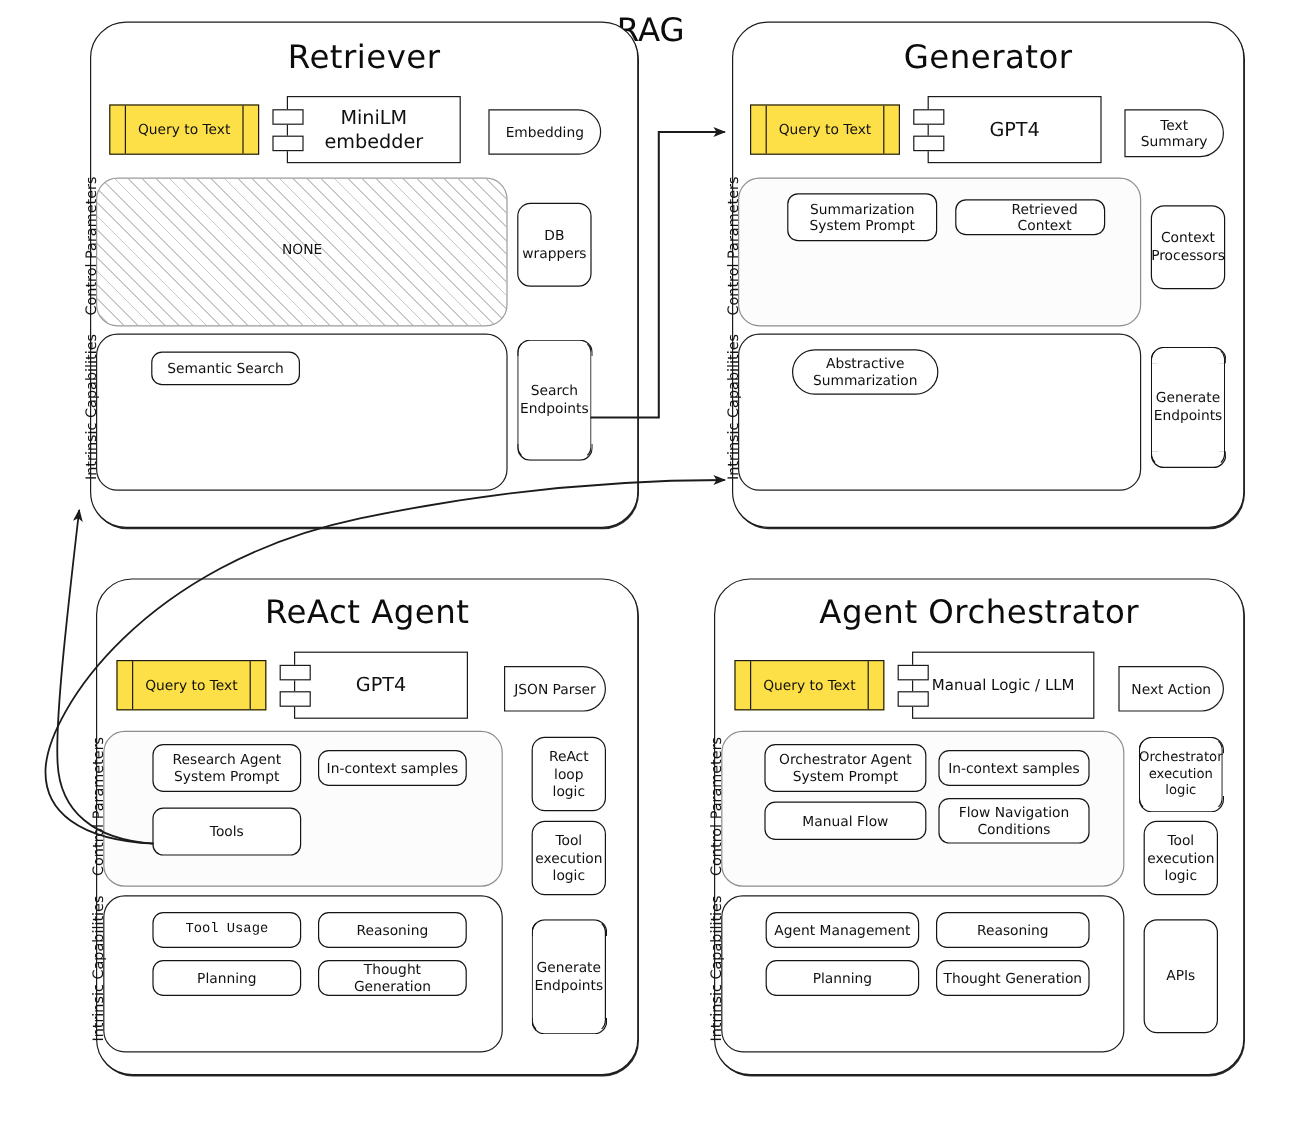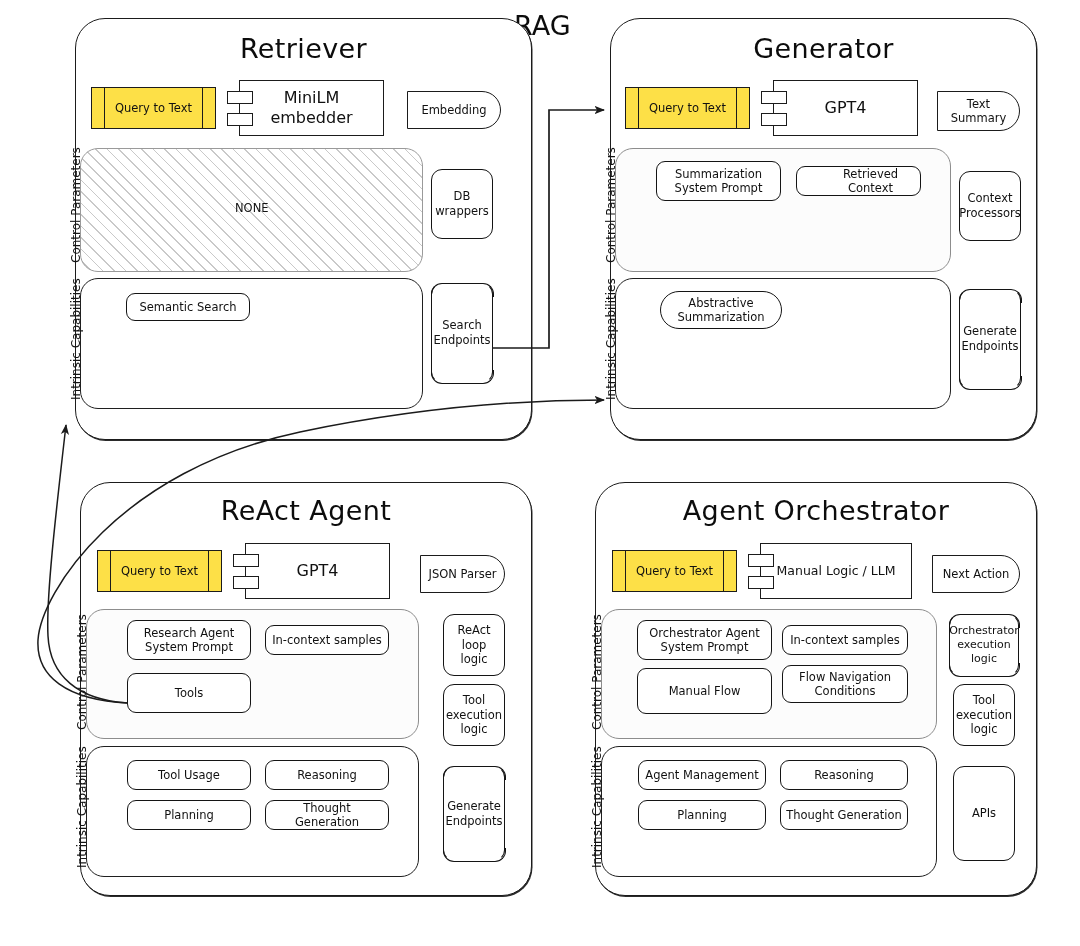"Manual Flow" div.chip { height: 46px -> 32px }
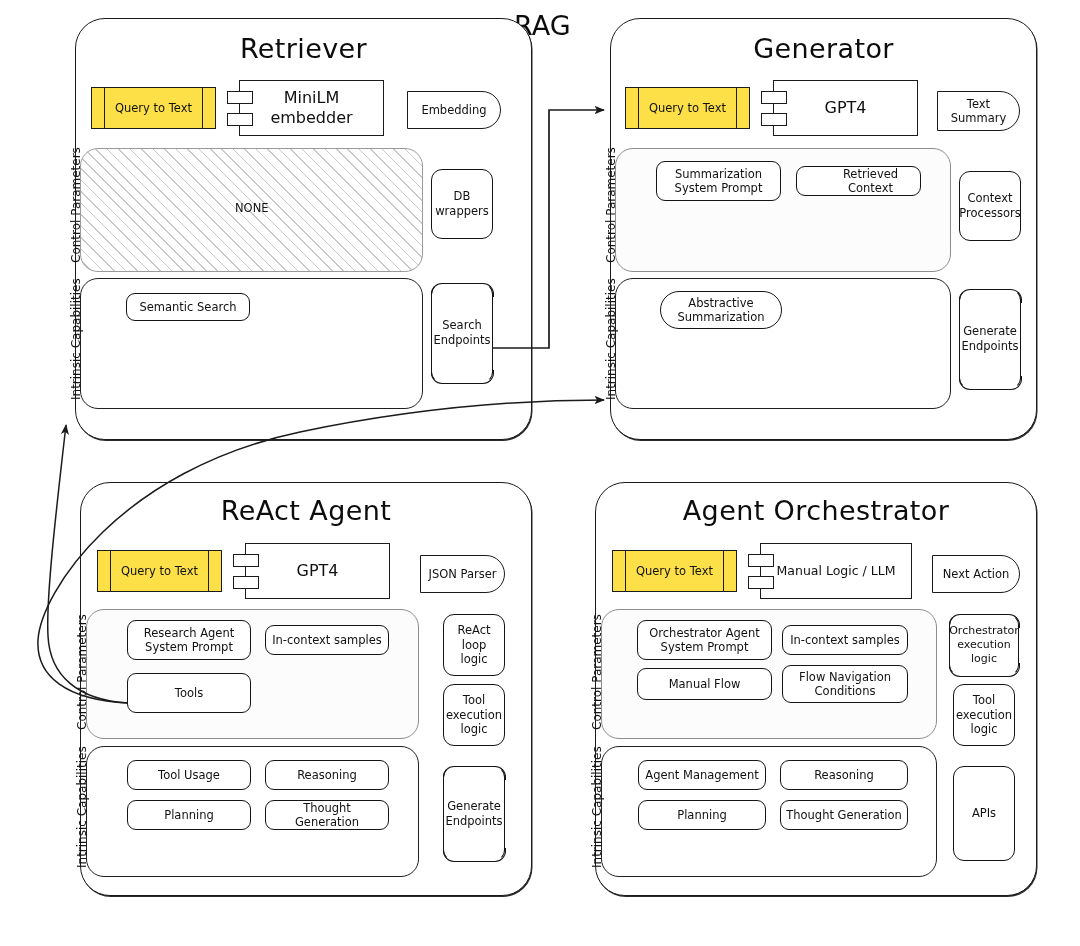"Tool Usage" div.chip { font-family: none -> Liberation Mono, monospace }
